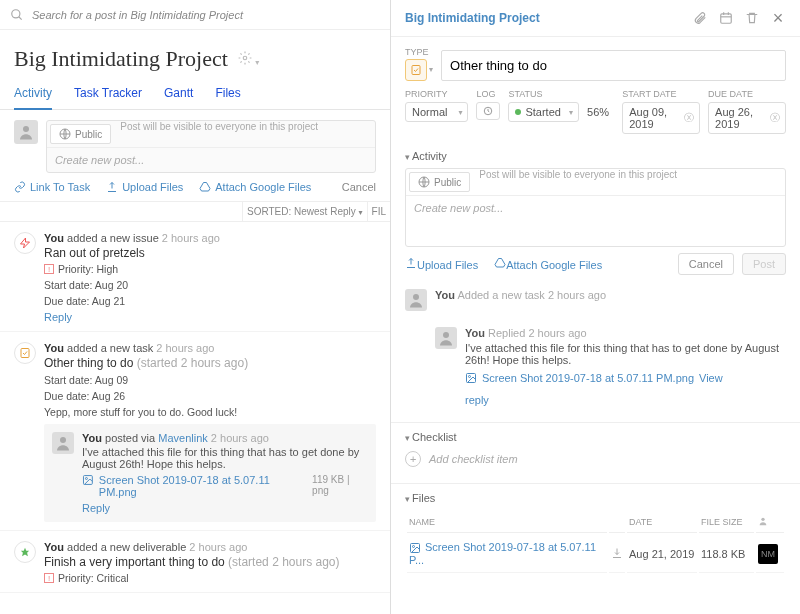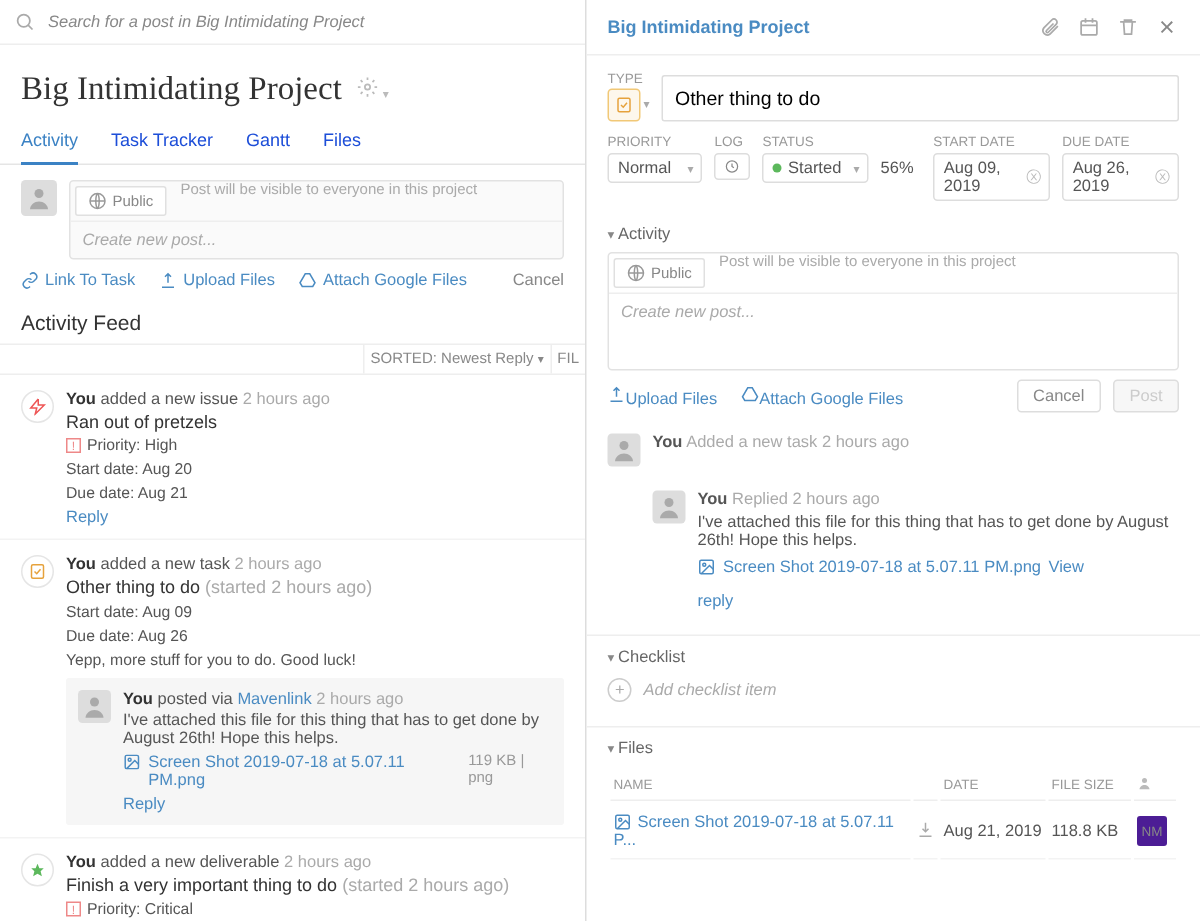"Activity Feed" div.feedhdr { html: <div>Activity Feed</div> -> none }
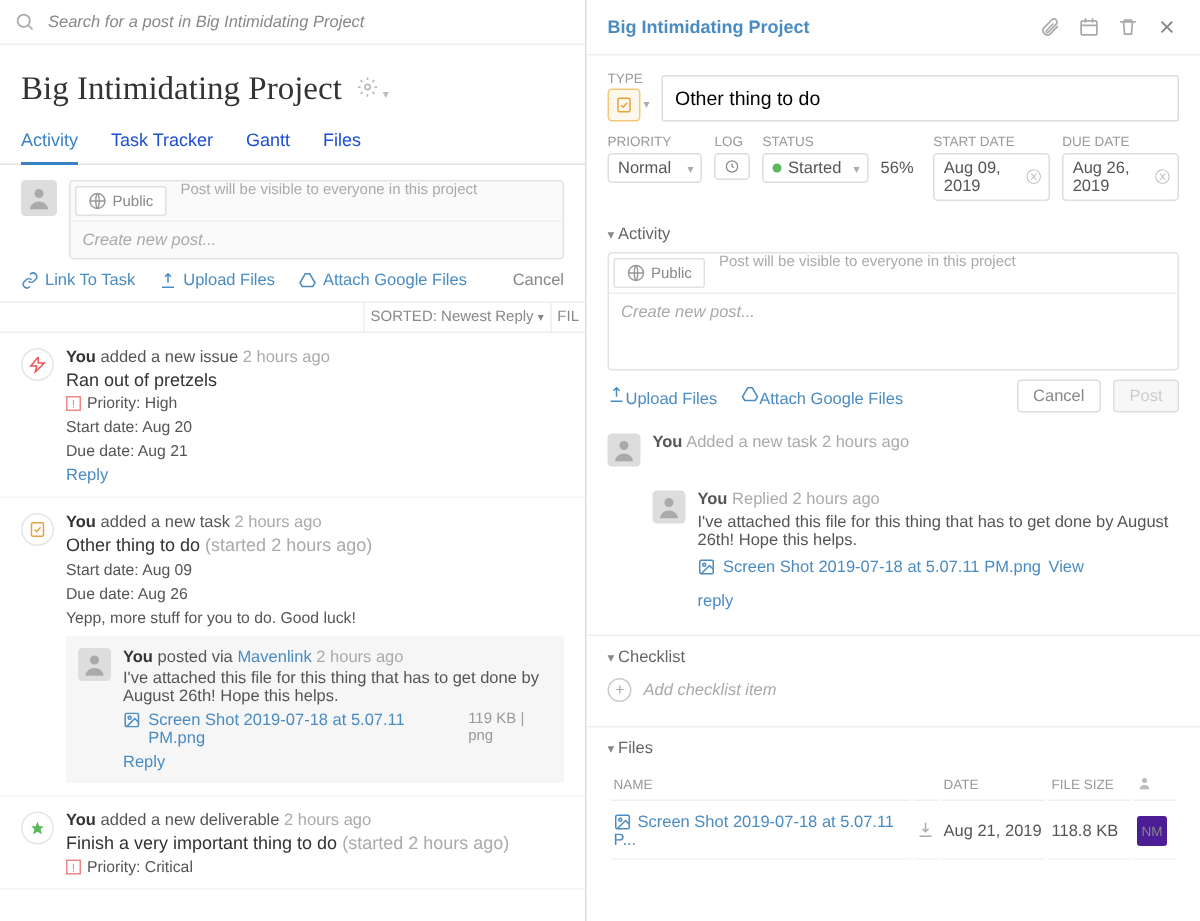"NM" .initials { background: #4c1d95 -> #000000 }
